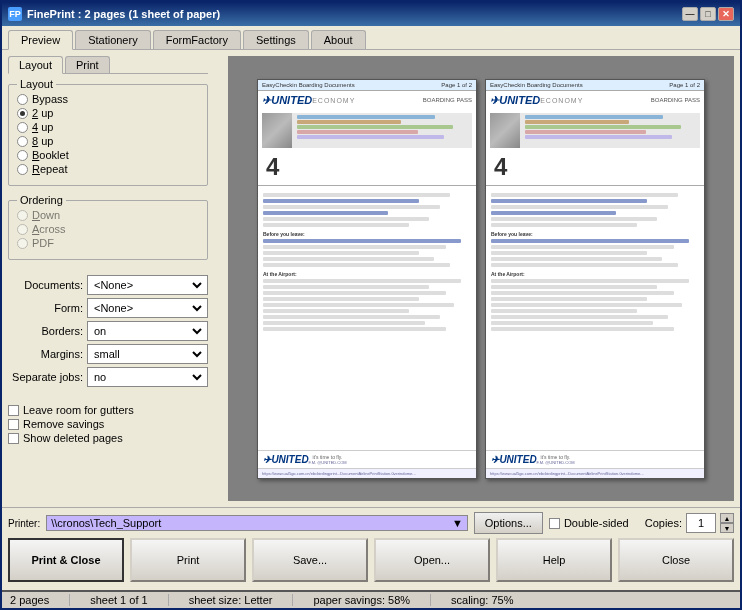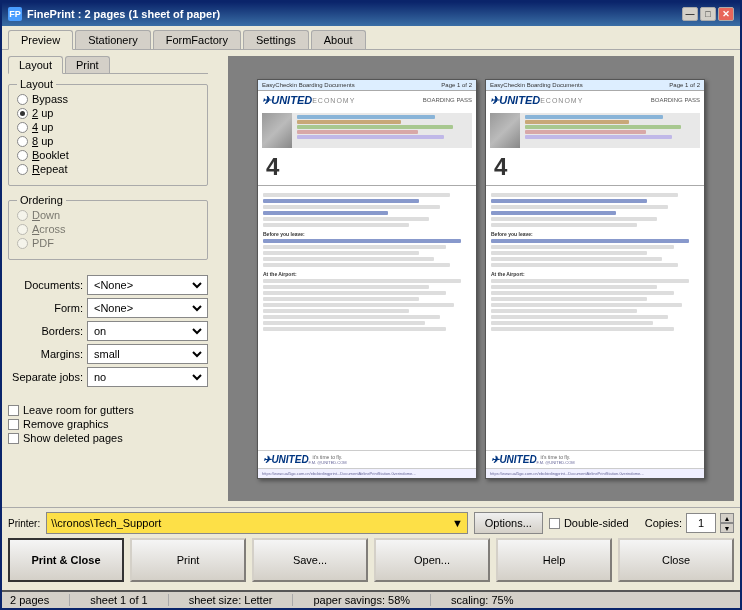"Remove graphics" span { text: graphics -> savings }
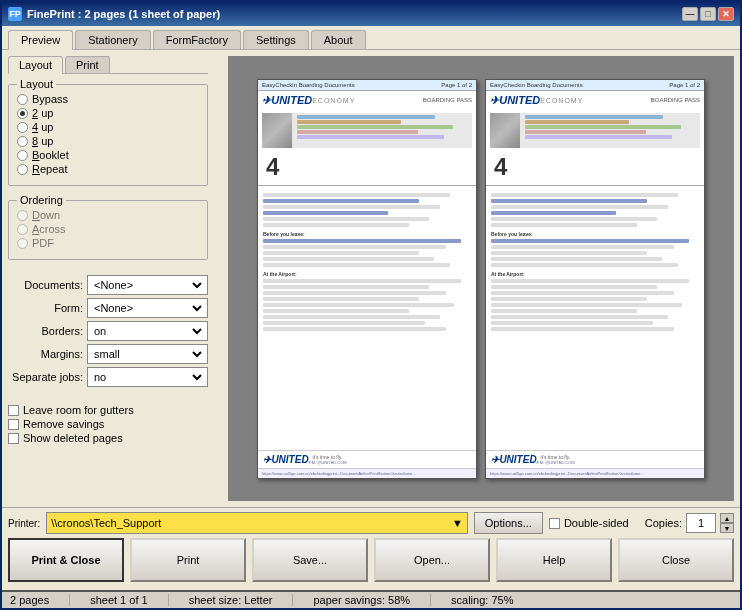"\\cronos\Tech_Support" .printer-select { background: #fde047 -> #c4b5fd; height: 22px -> 16px }
